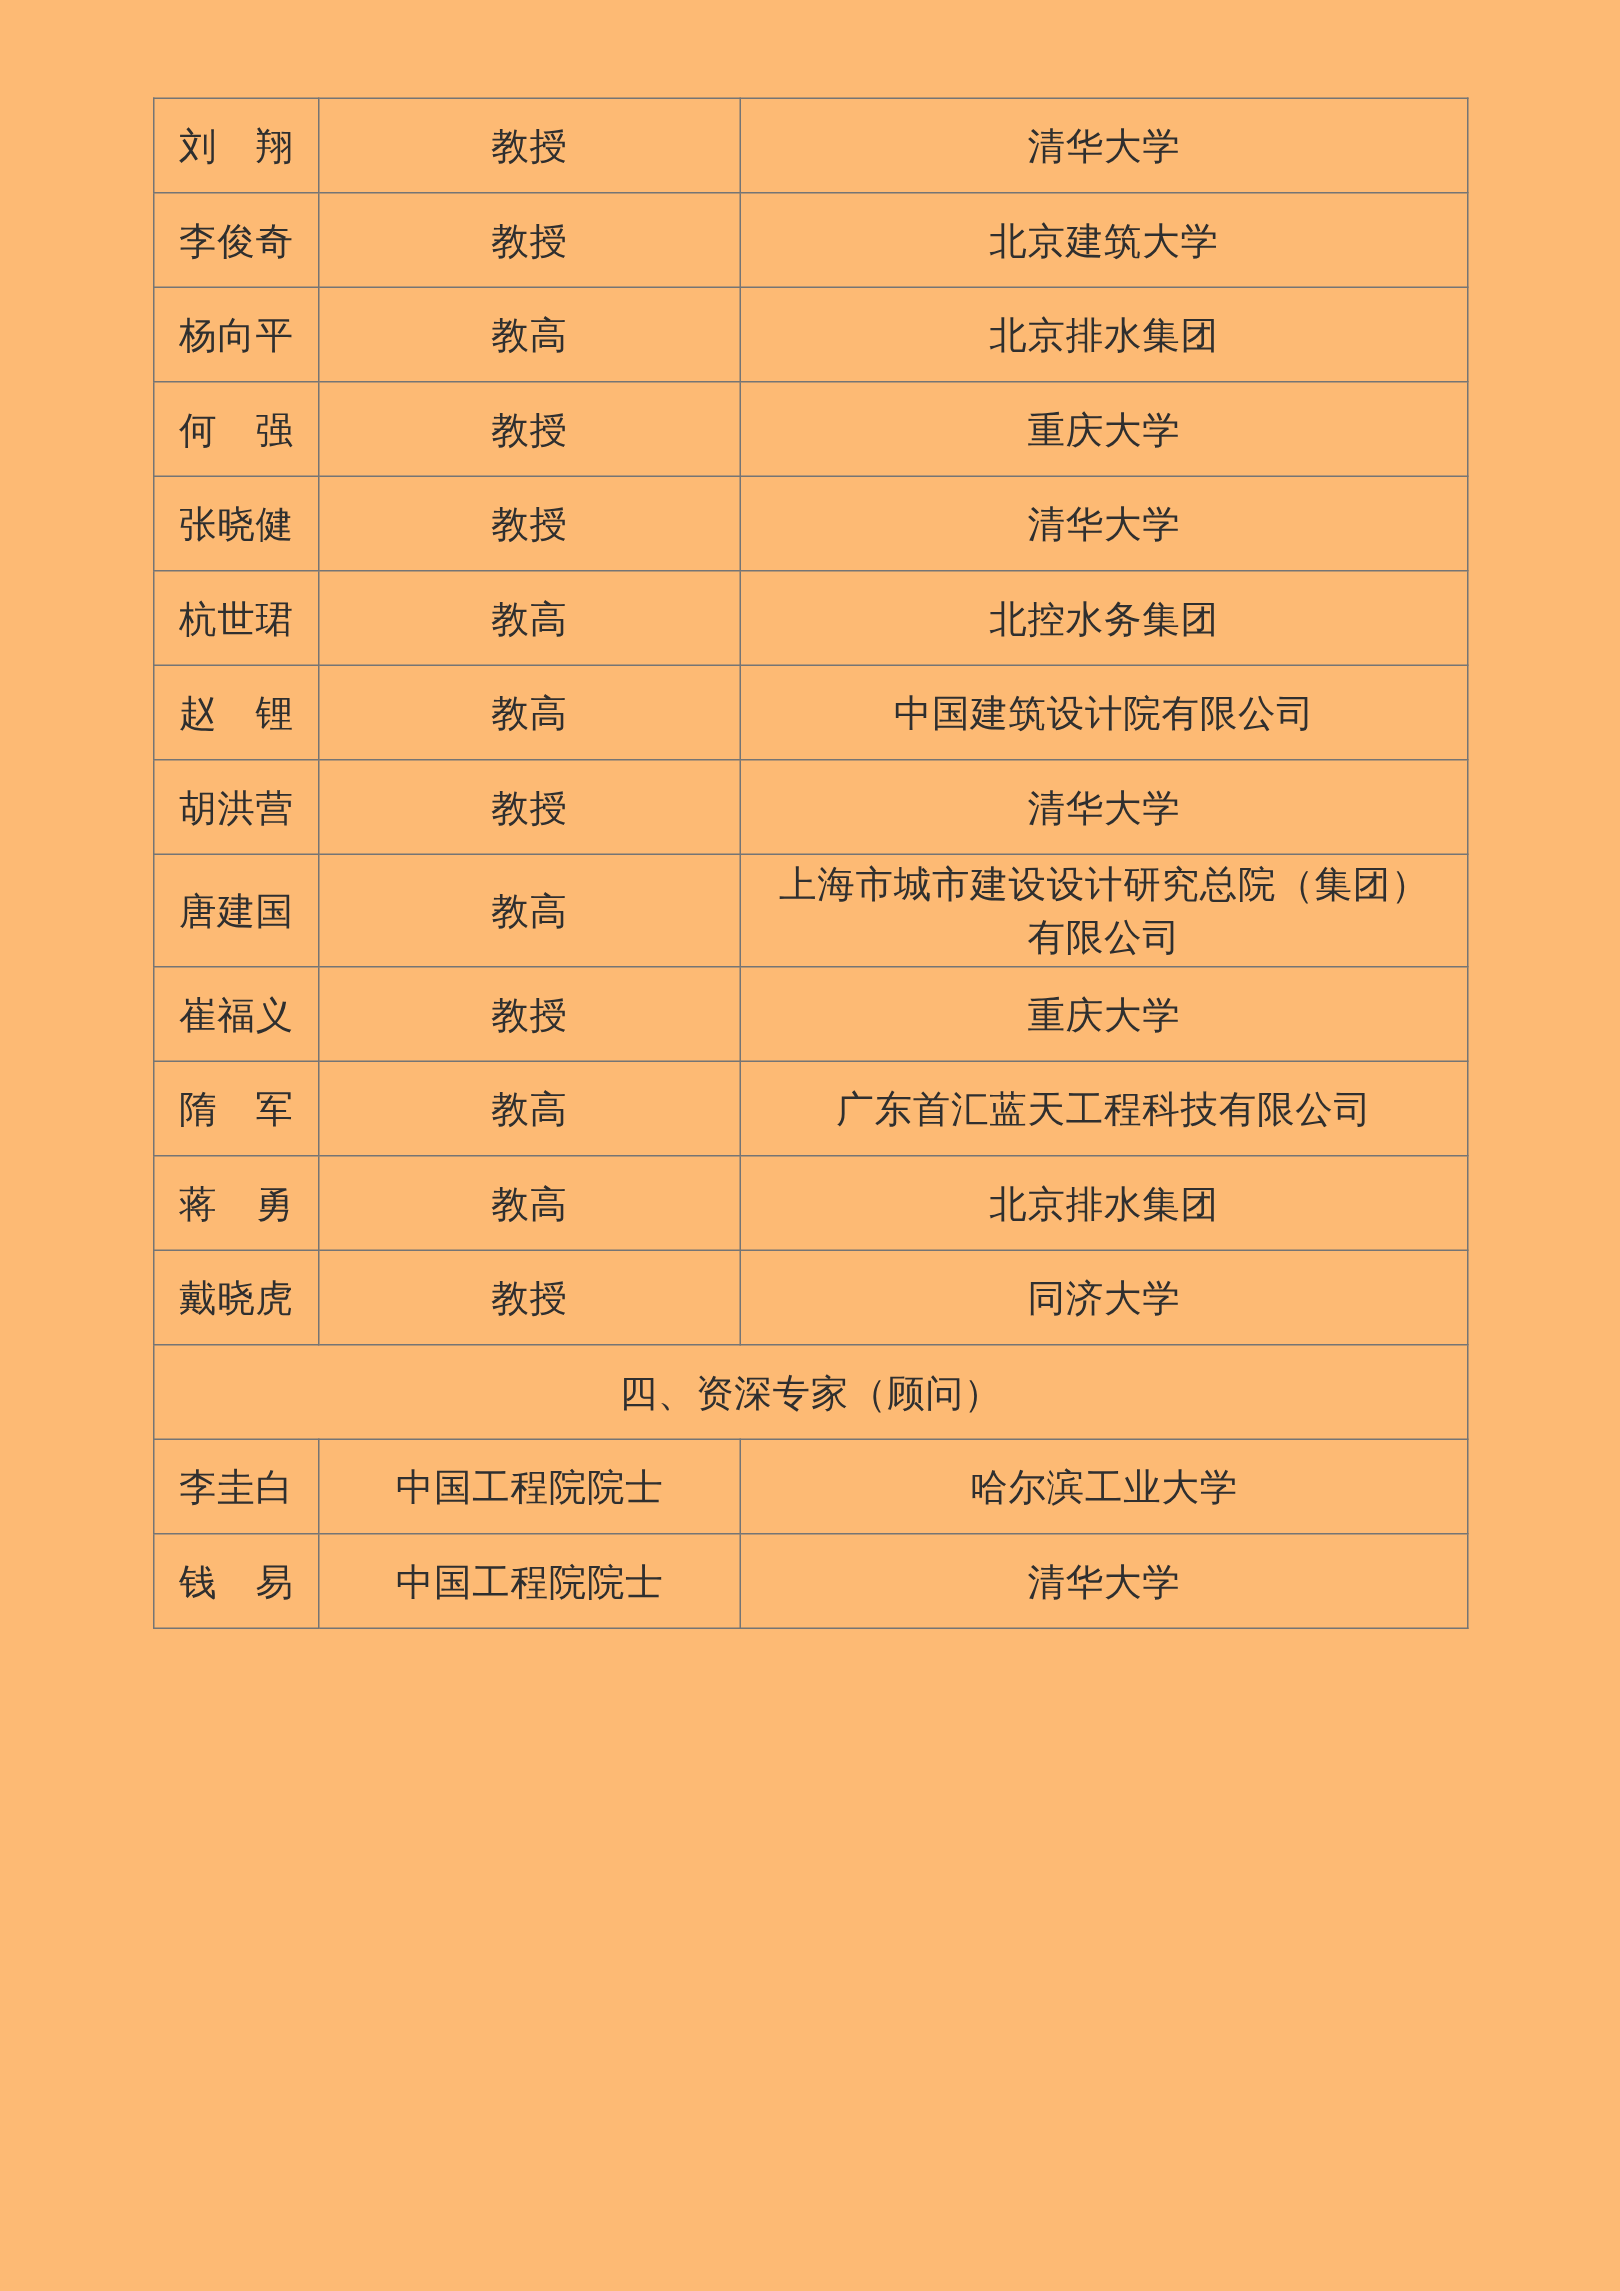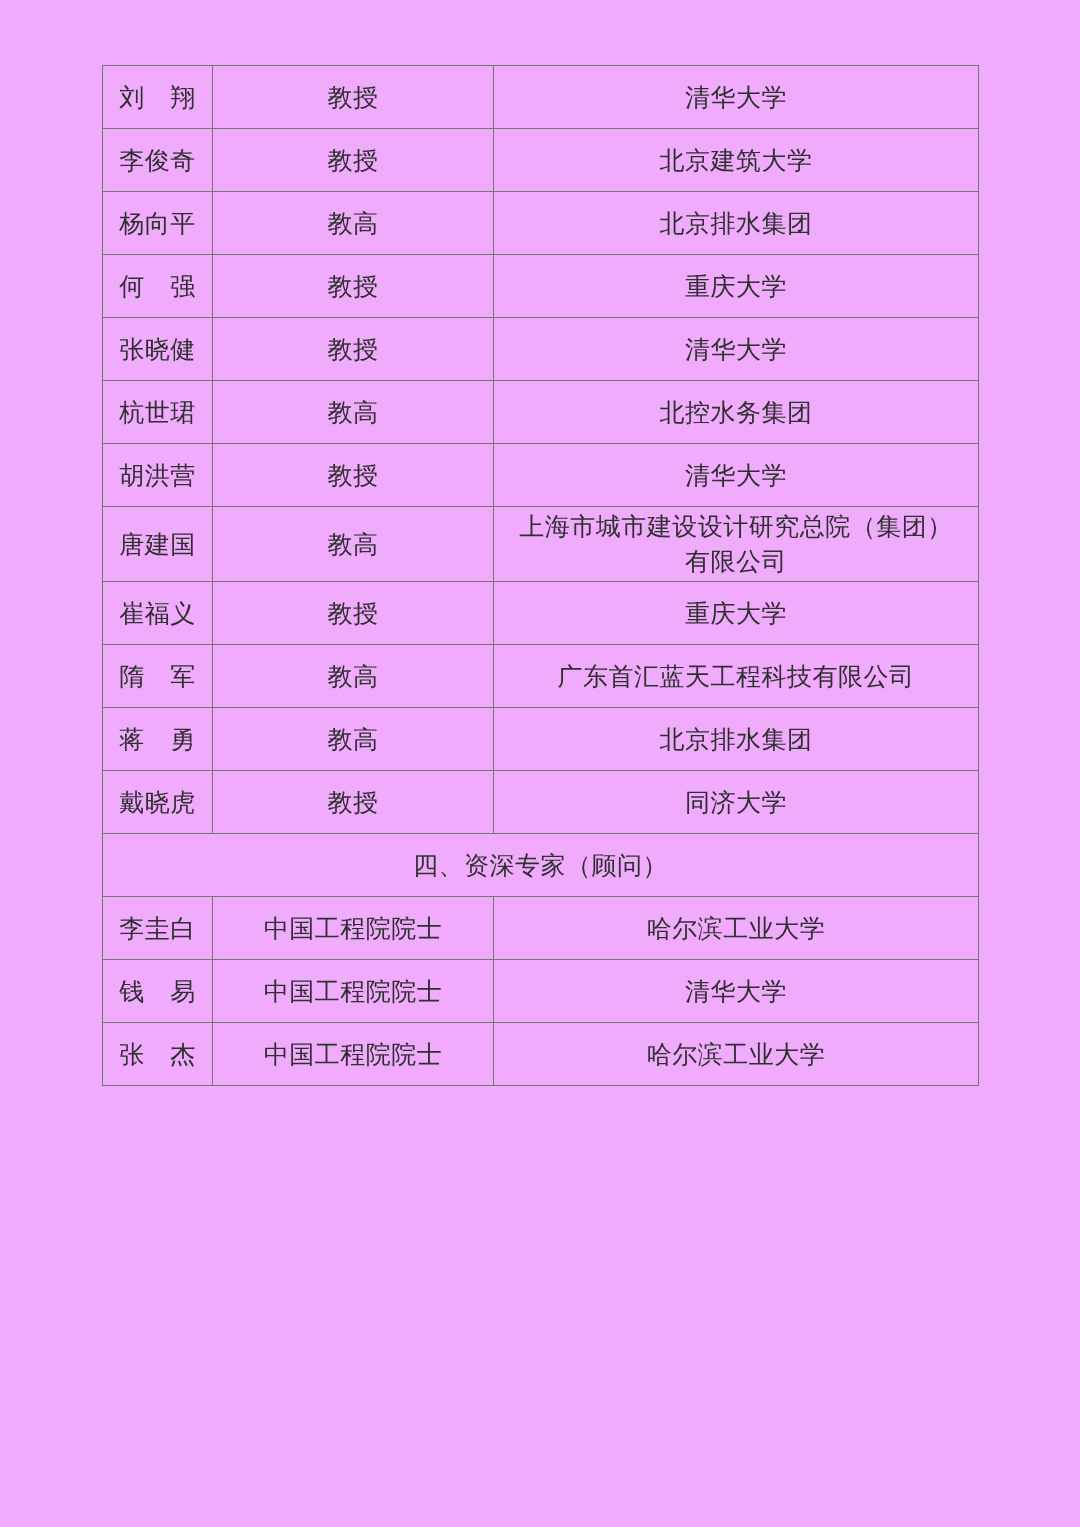"刘 翔" .page { background: #f0abfc -> #fdba74 }
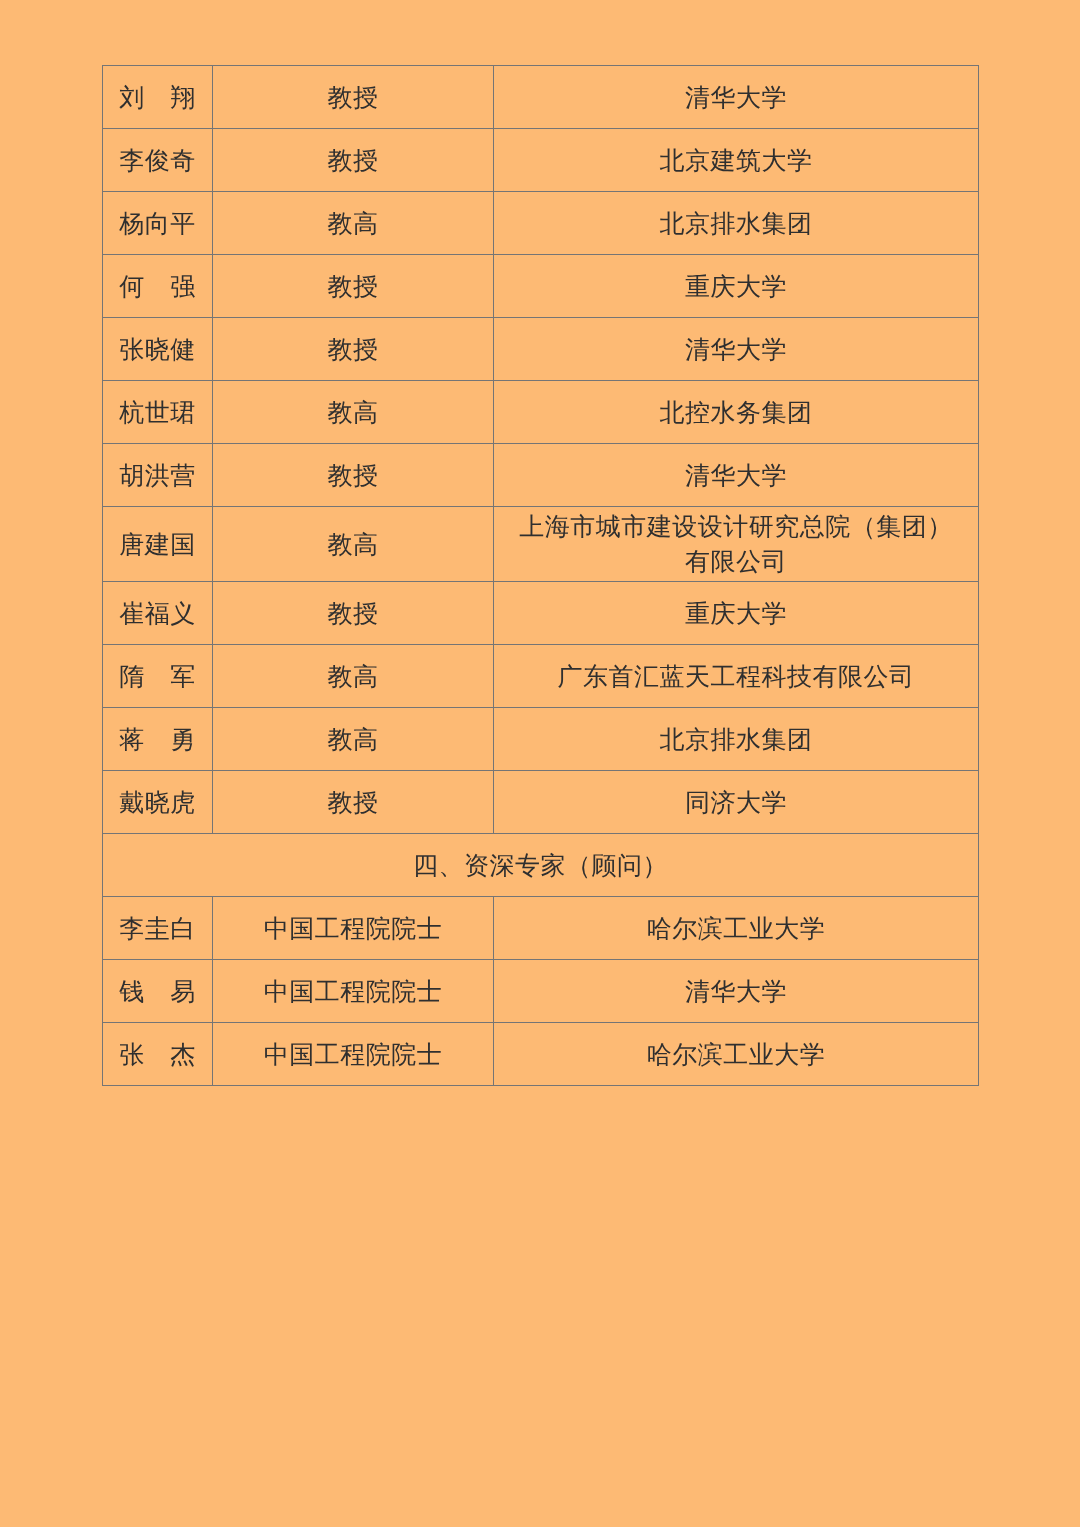"赵 锂" tr { html: none -> <tr> <td>赵 锂</td> <td>教高</td> <td>中国建筑设计院有限公司</td> </tr> }
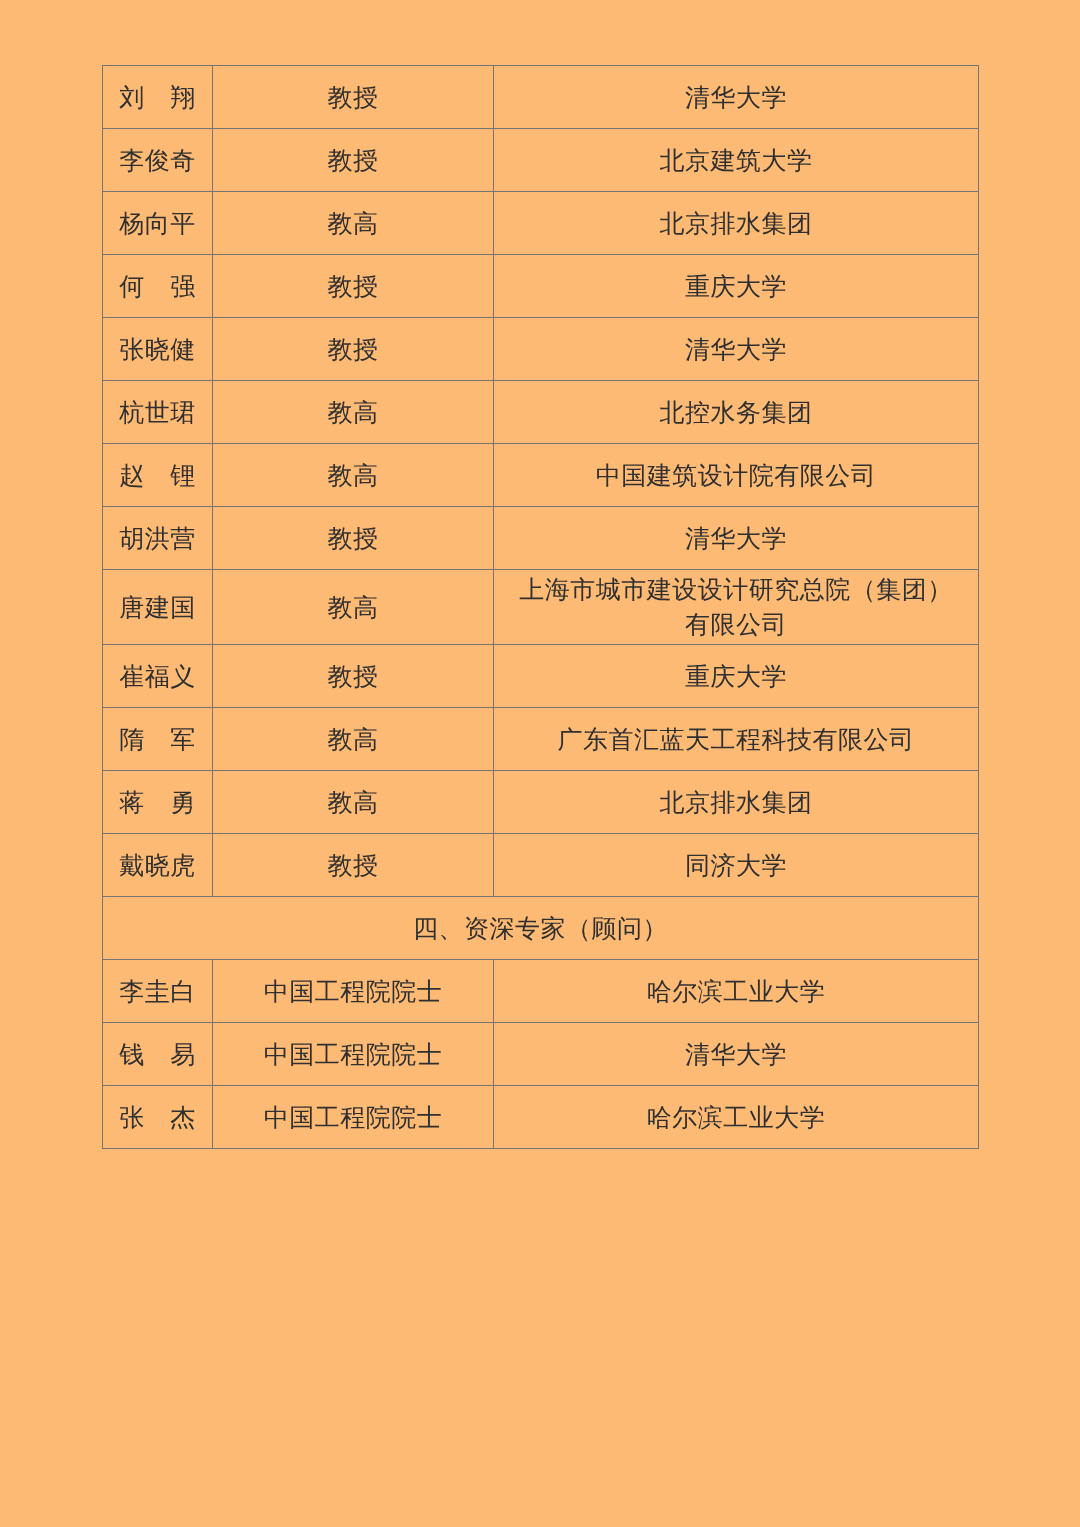"张 杰" tr { html: <tr> <td>张 杰</td> <td>中国工程院院士</td> <td>哈尔滨工业大学</td> </tr> -> none }
